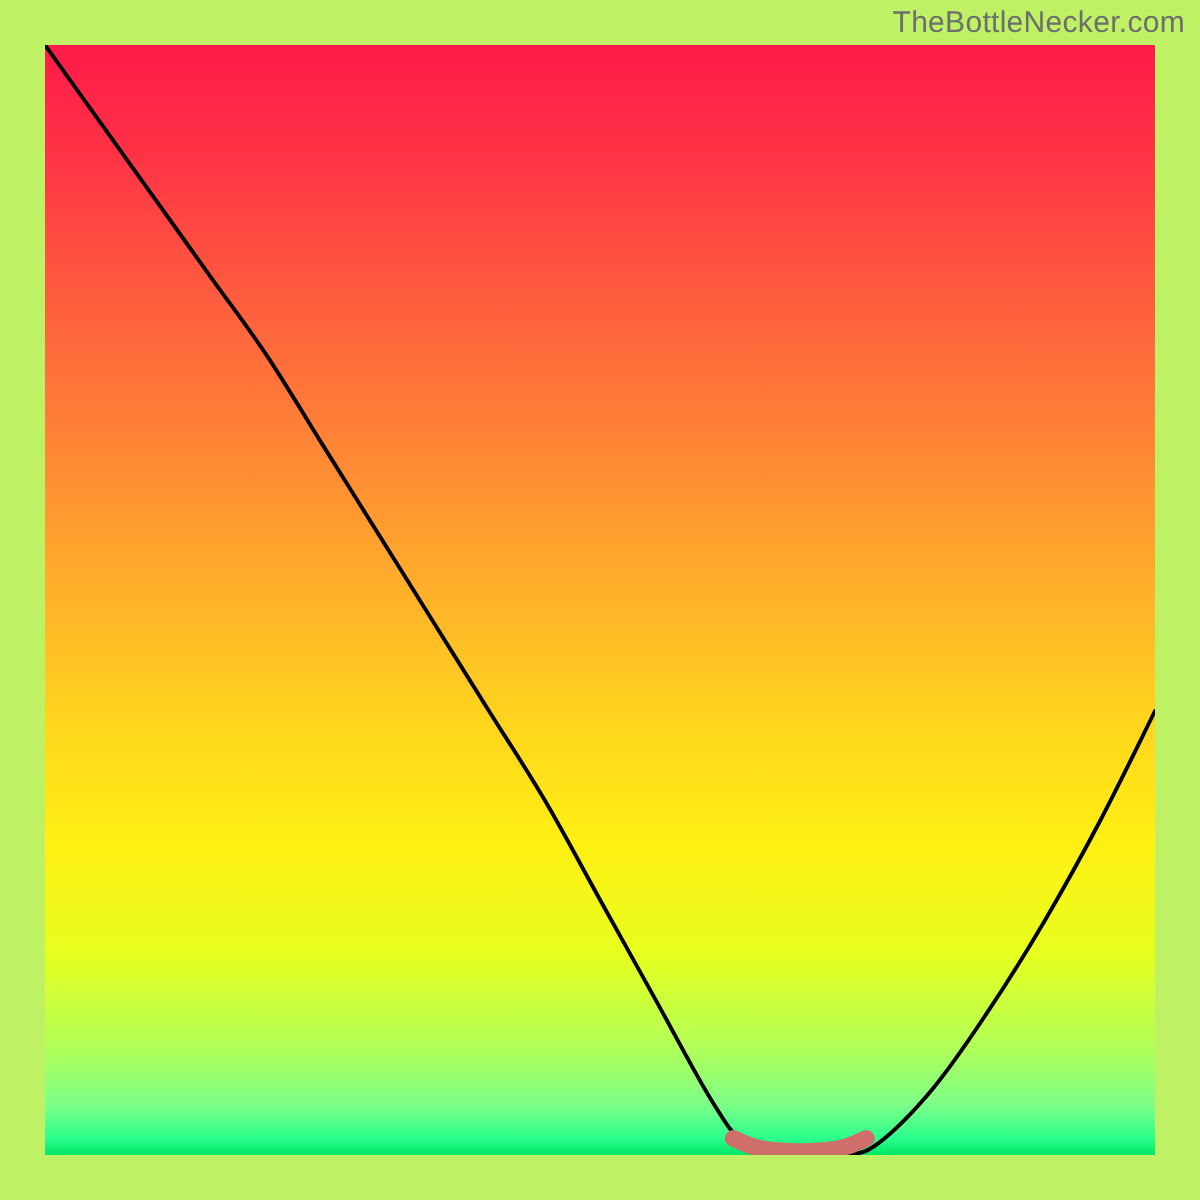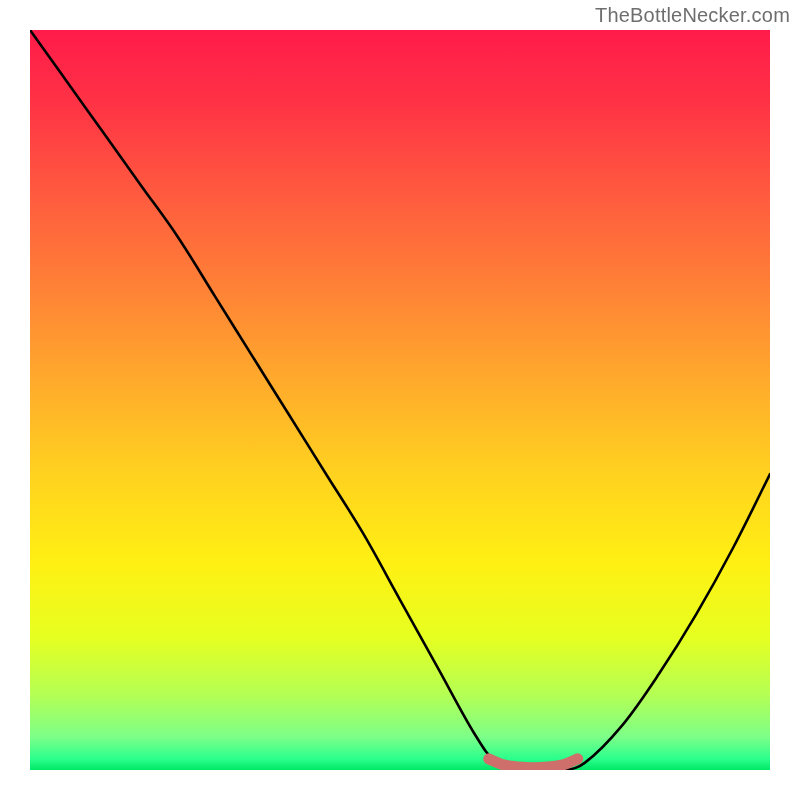"TheBottleNecker.com" .frame { background: #ffffff -> #bef264 }
